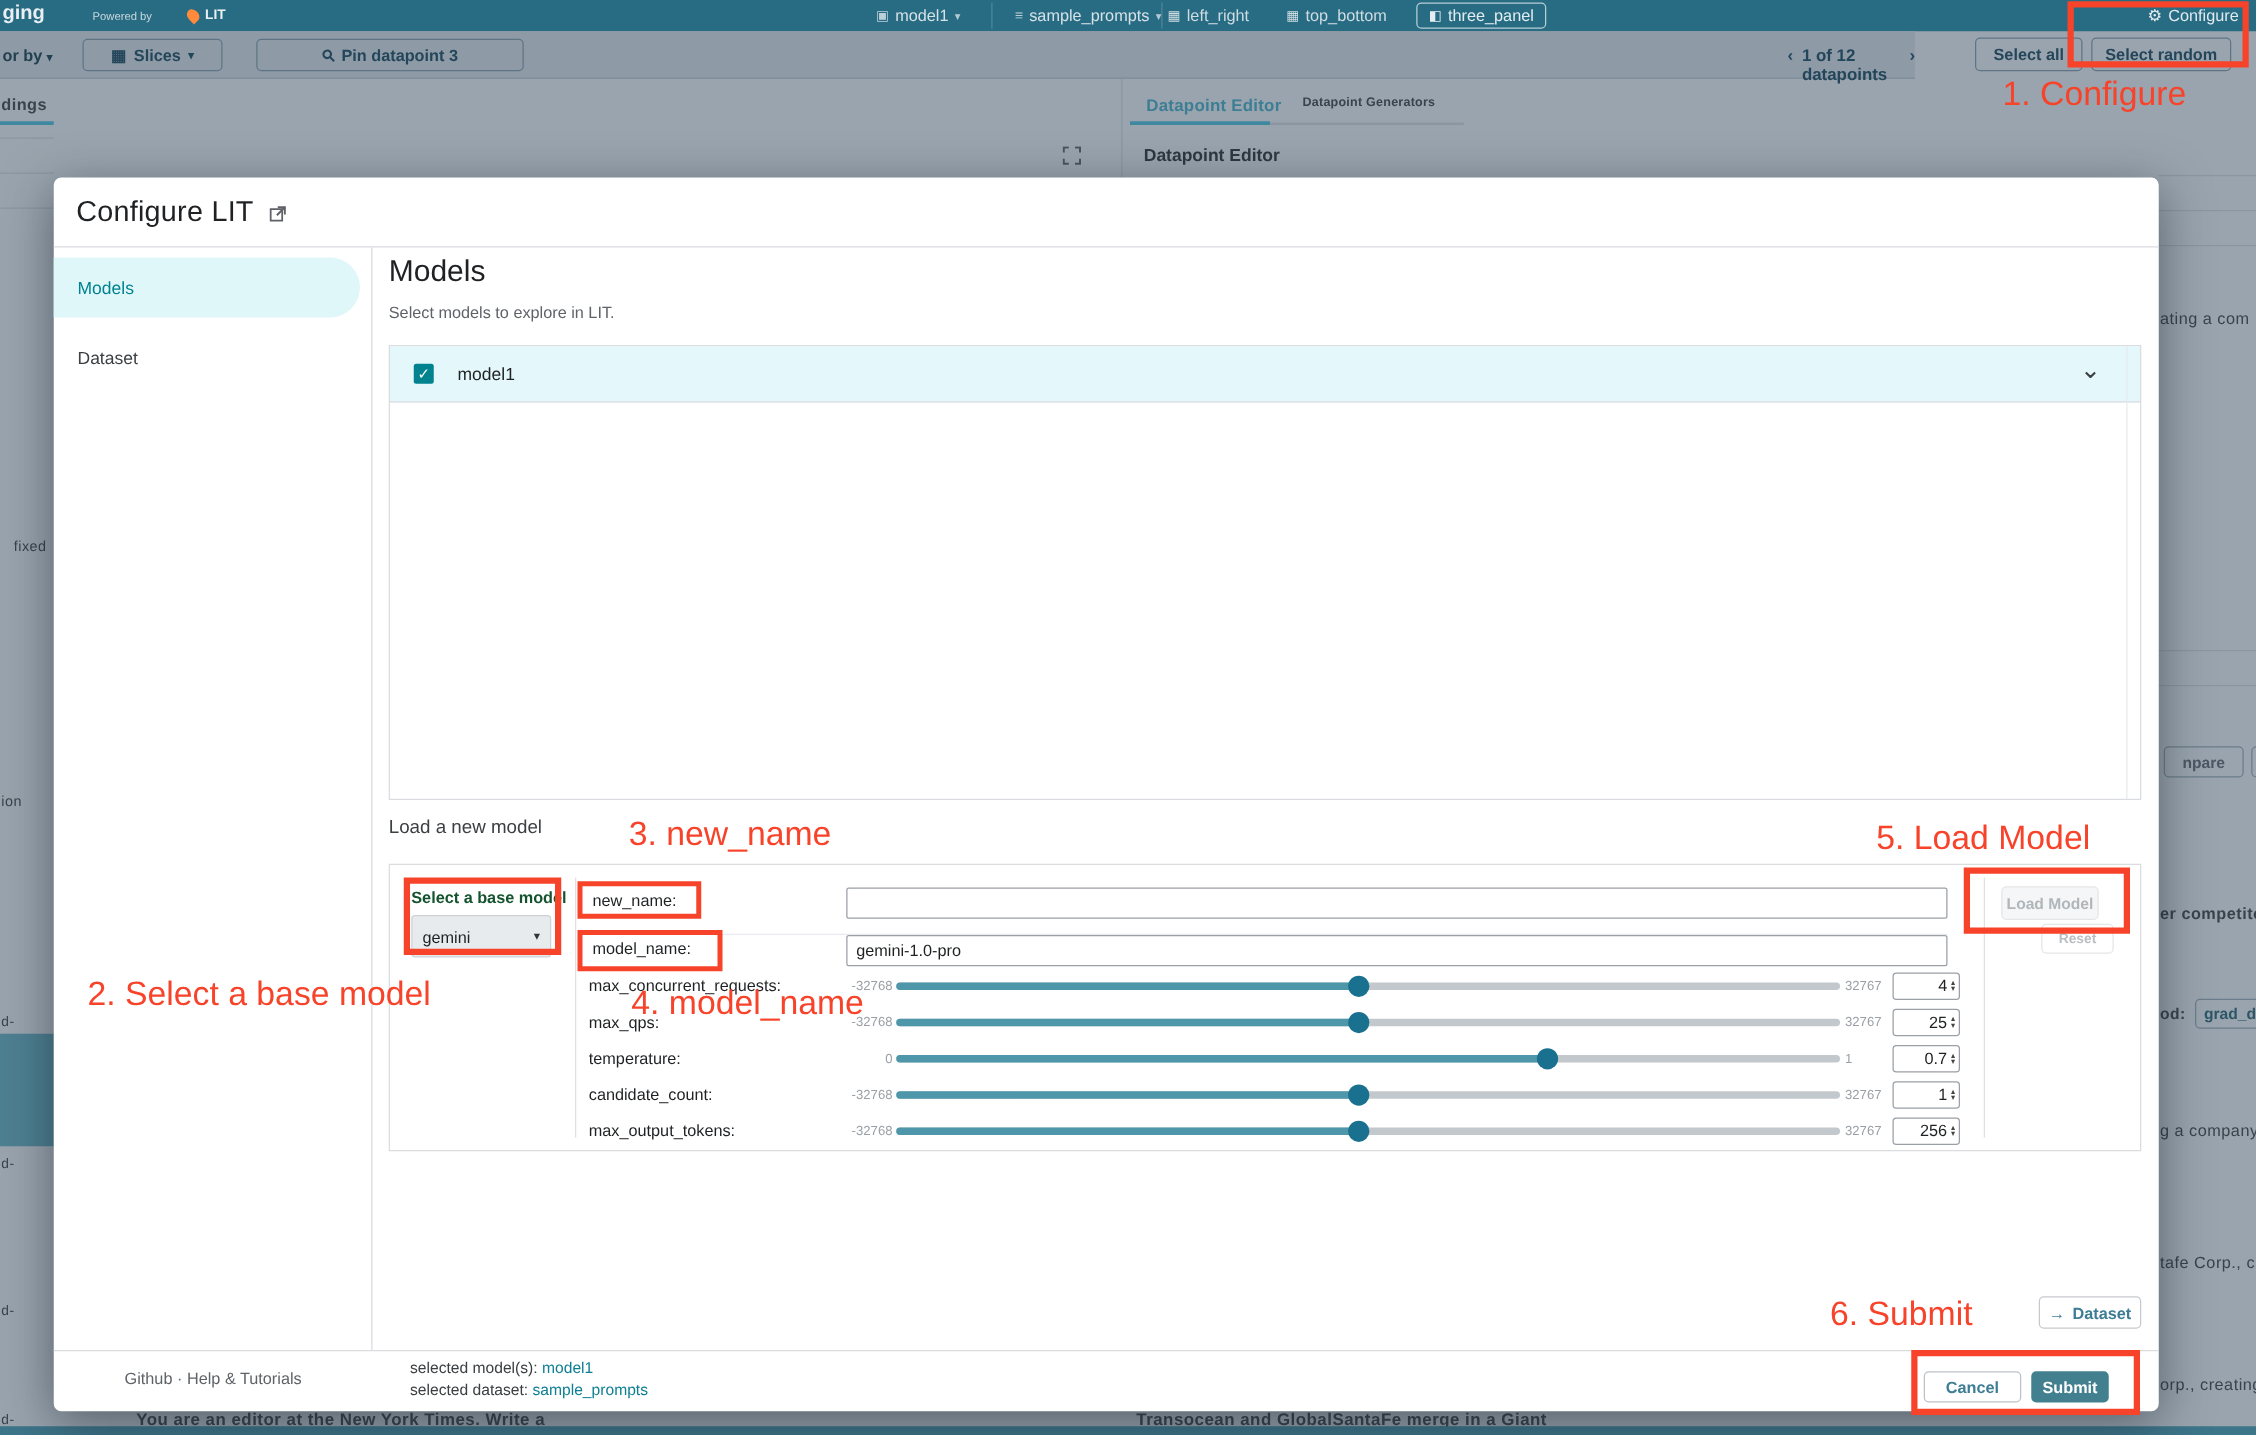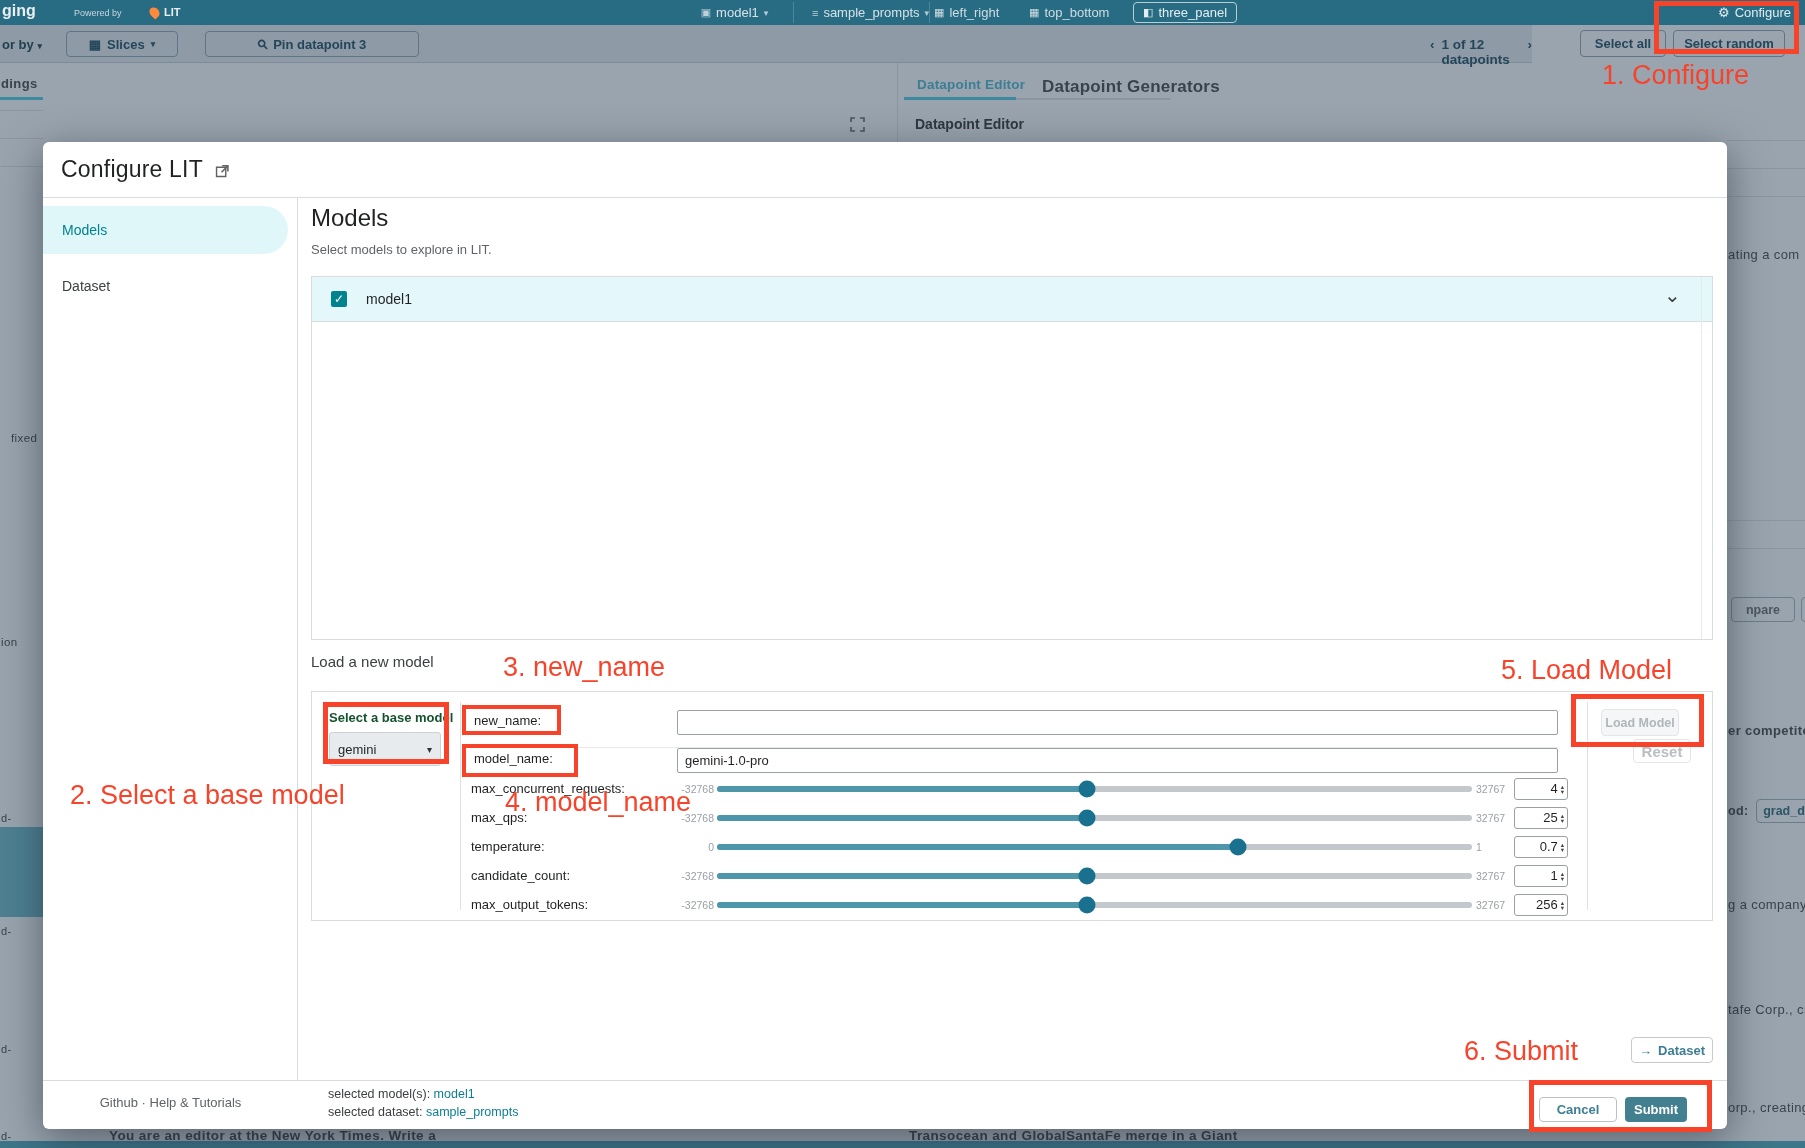"Datapoint Generators" #bg-tab-gen { font-size: 17px -> 10px }
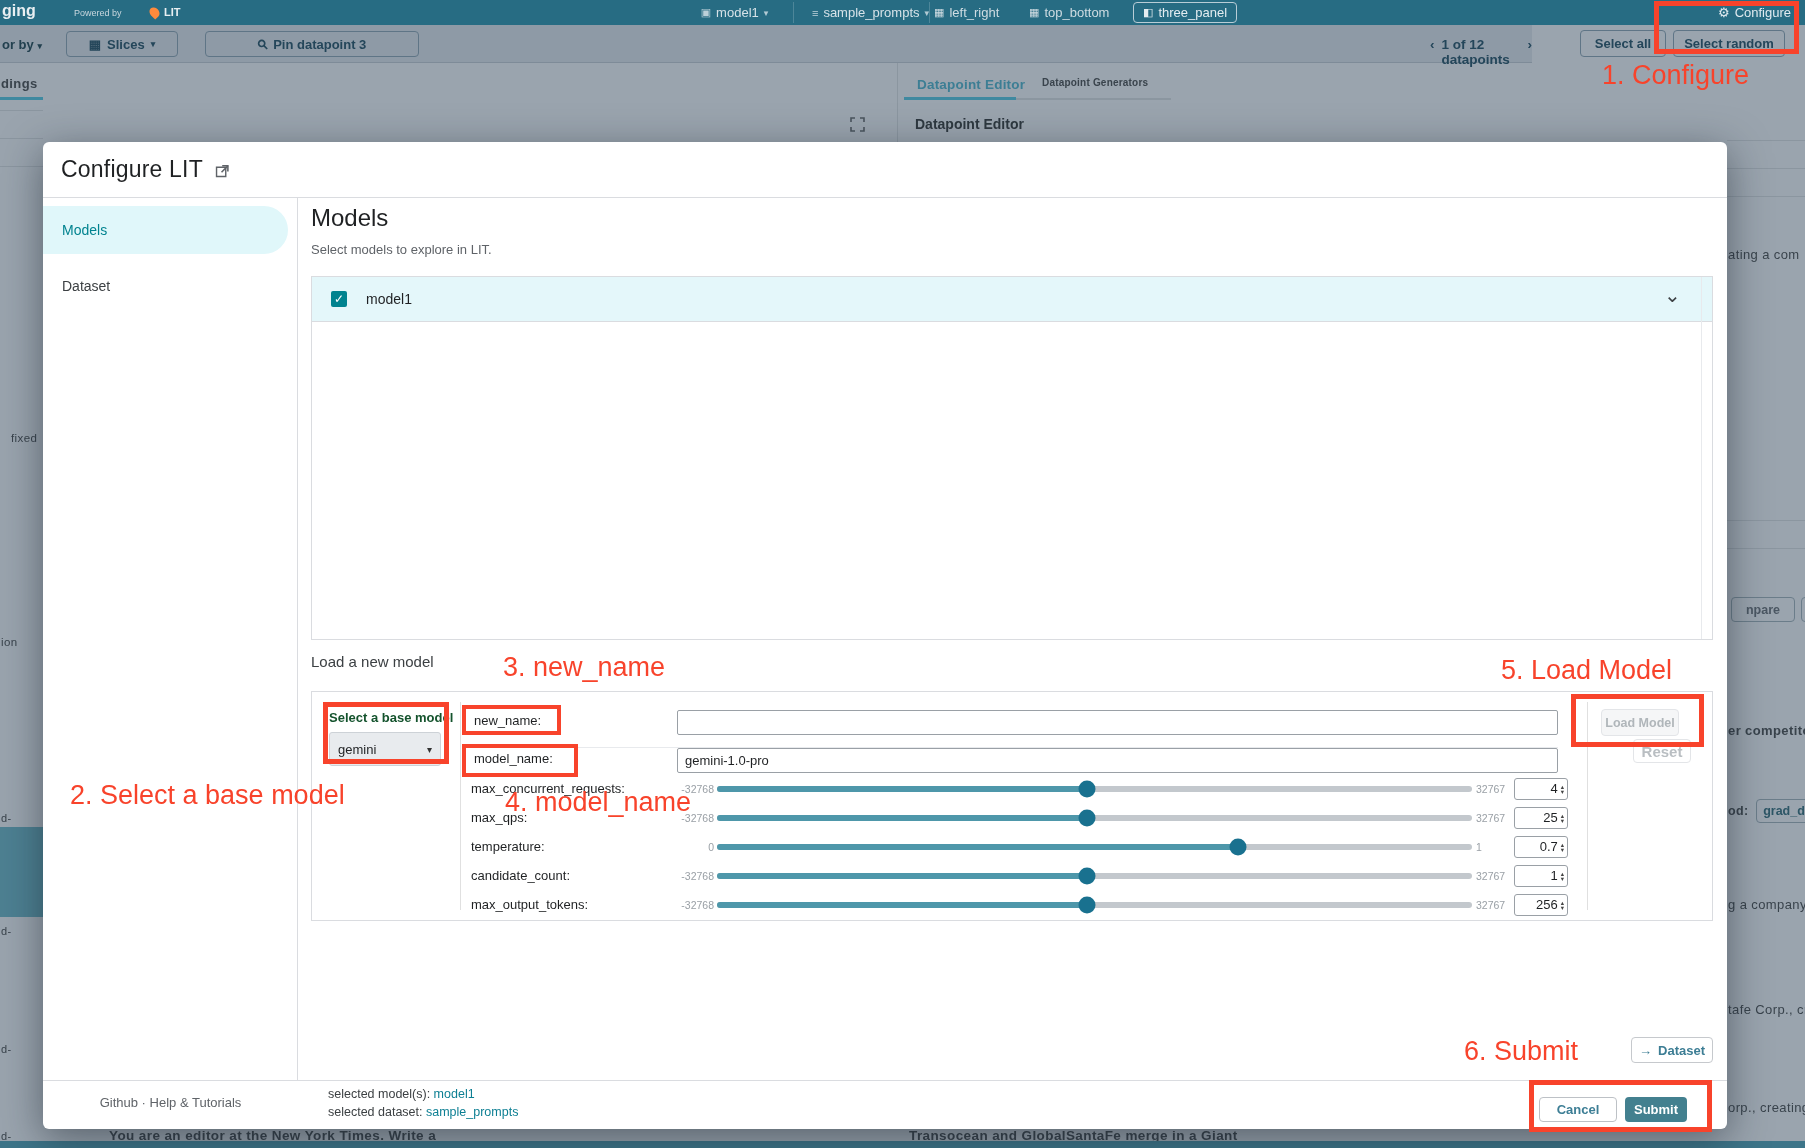"Reset" #btn-reset { font-size: 15px -> 11px }
